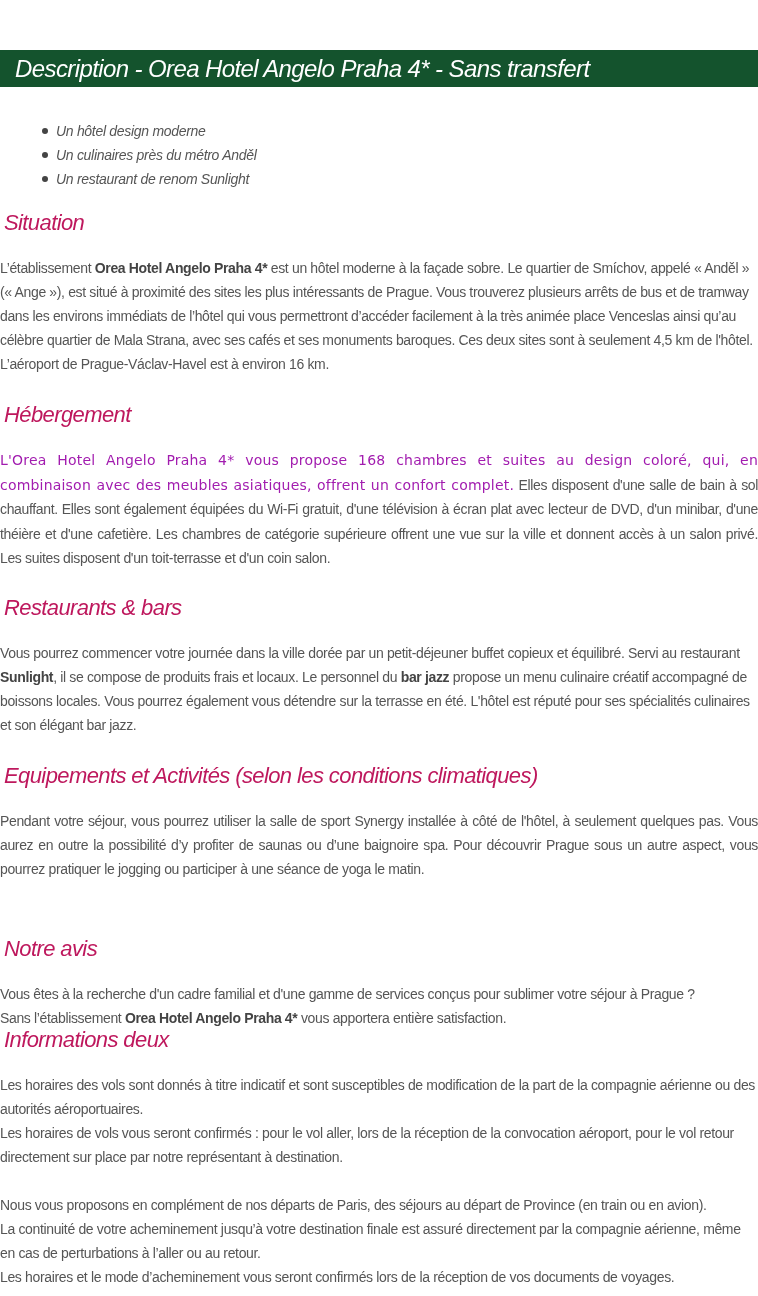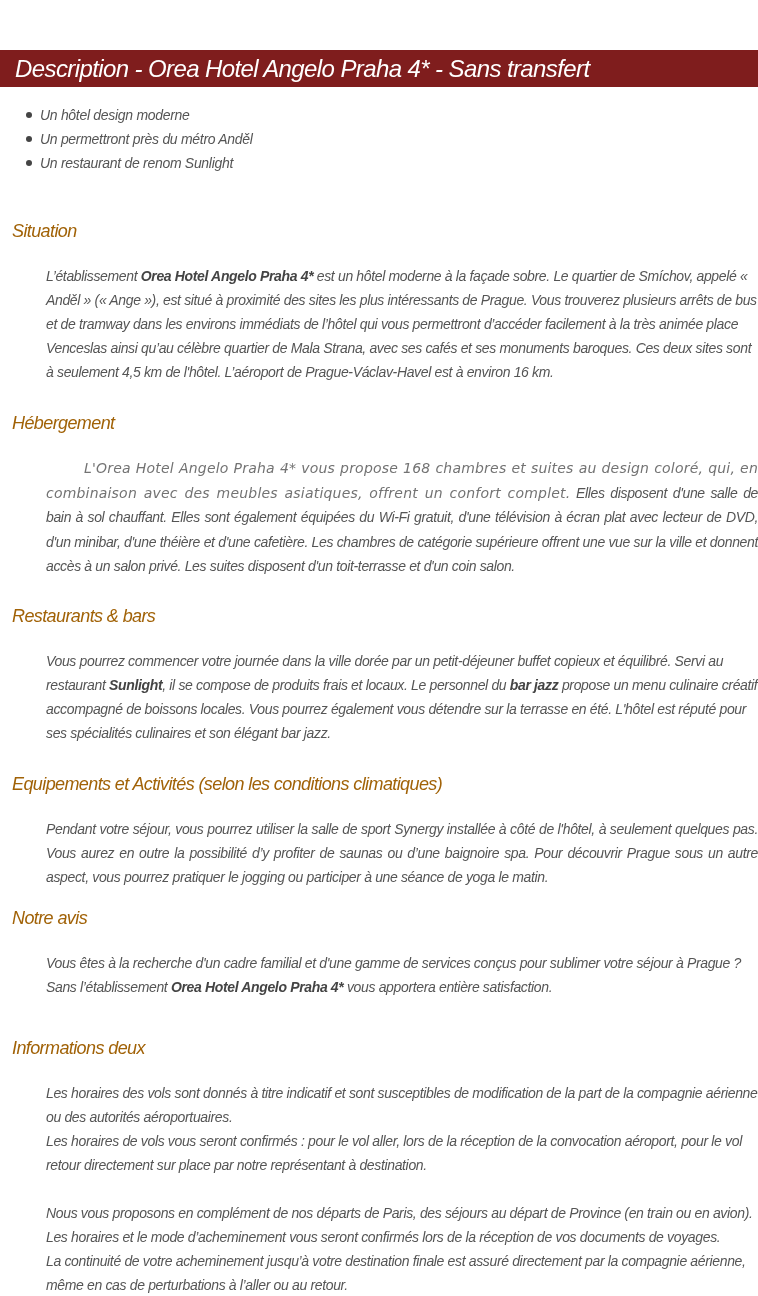"Description - Orea Hotel Angelo" .title-bar { background: #7f1d1d -> #14532d }
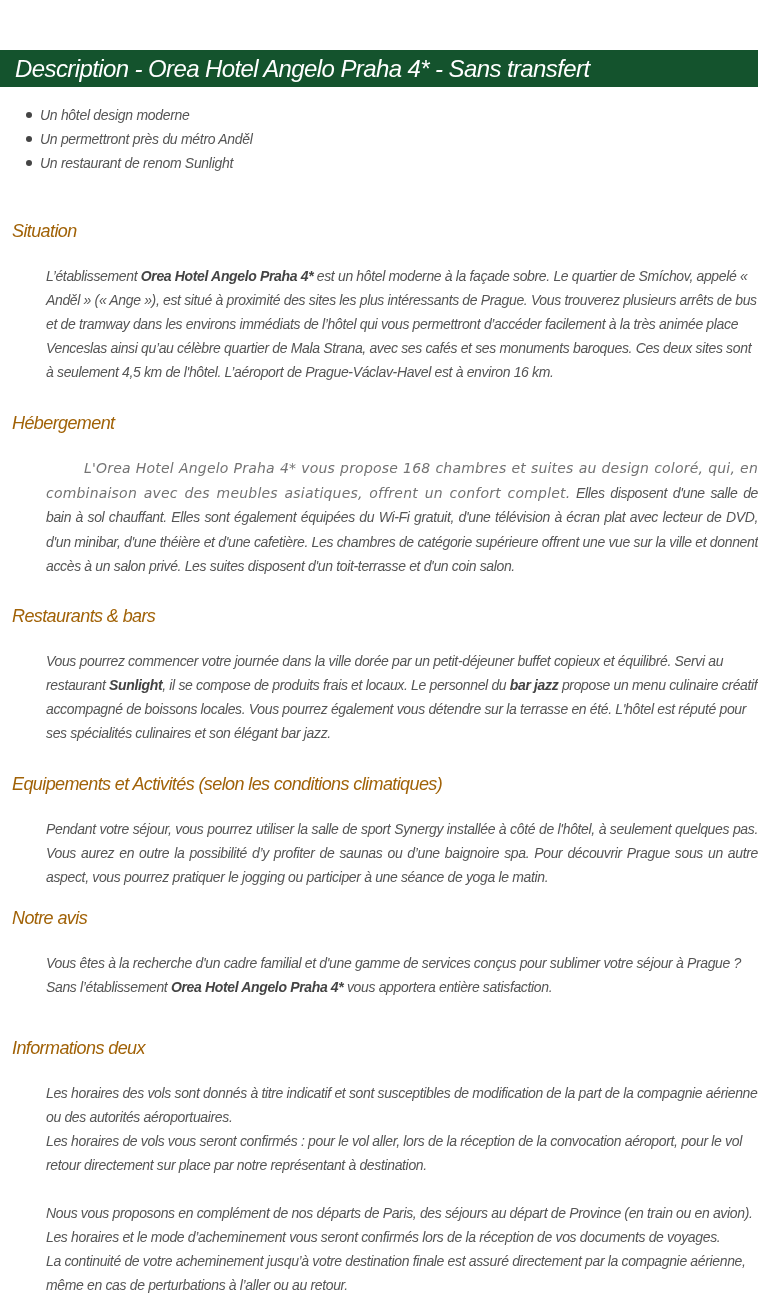"Un hôtel design moderne" .highlights { margin: 0 -> 16px }
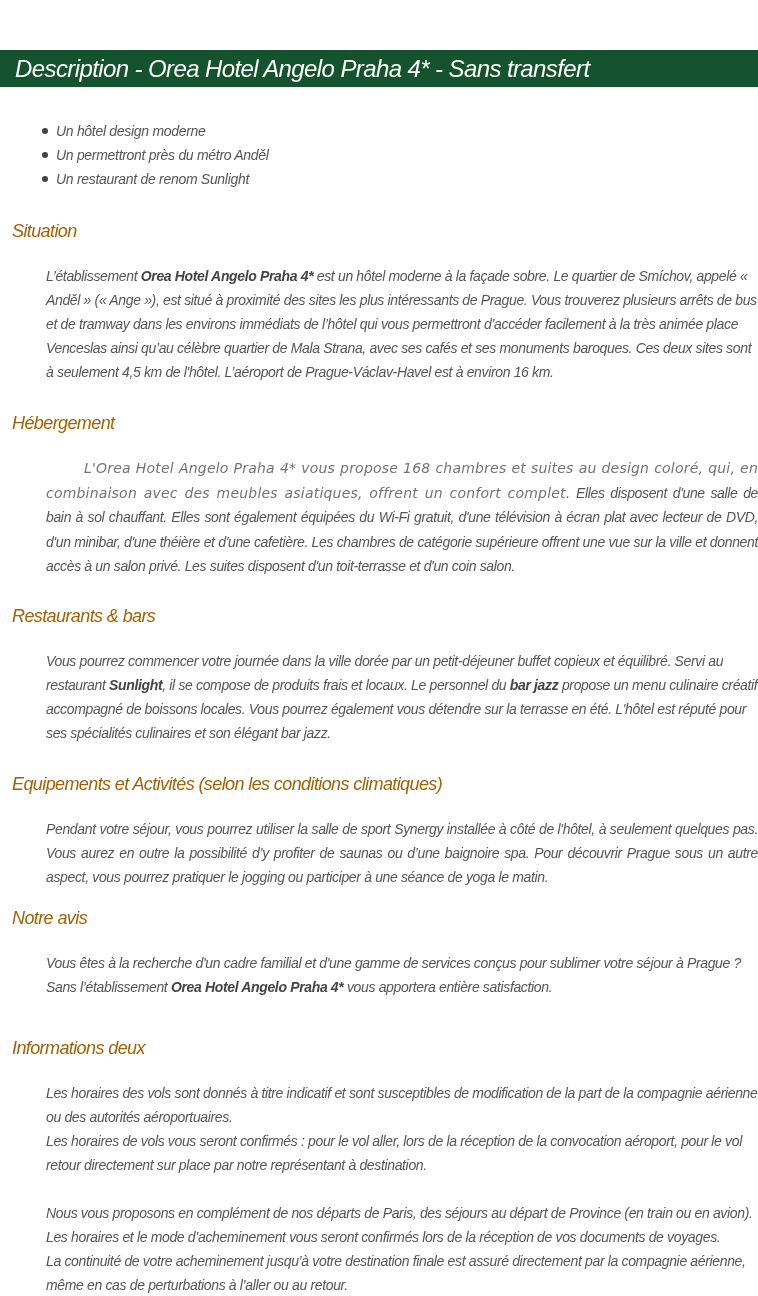"Un permettront près du métro" span { text: permettront -> culinaires }
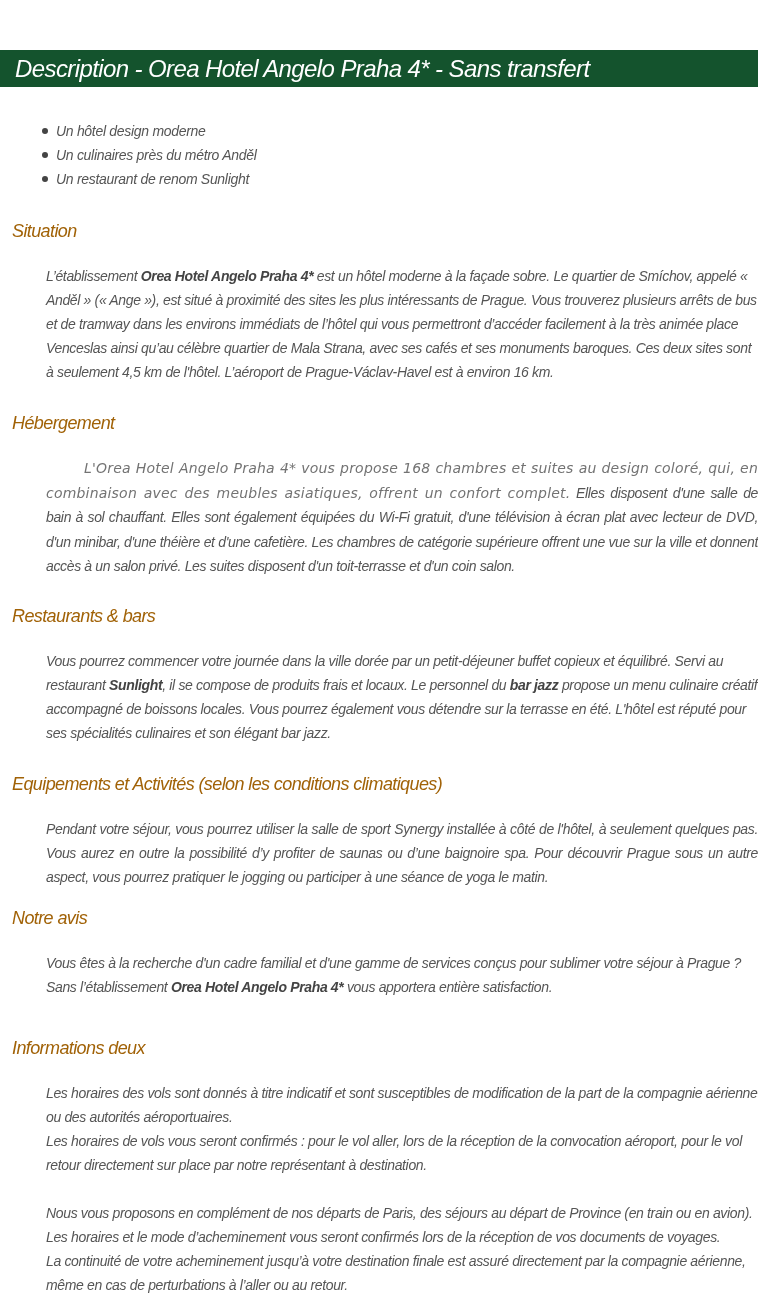"Situation" .section h2 { color: #a16207 -> #be185d; font-size: 18px -> 22px; margin: 12px -> 4px }
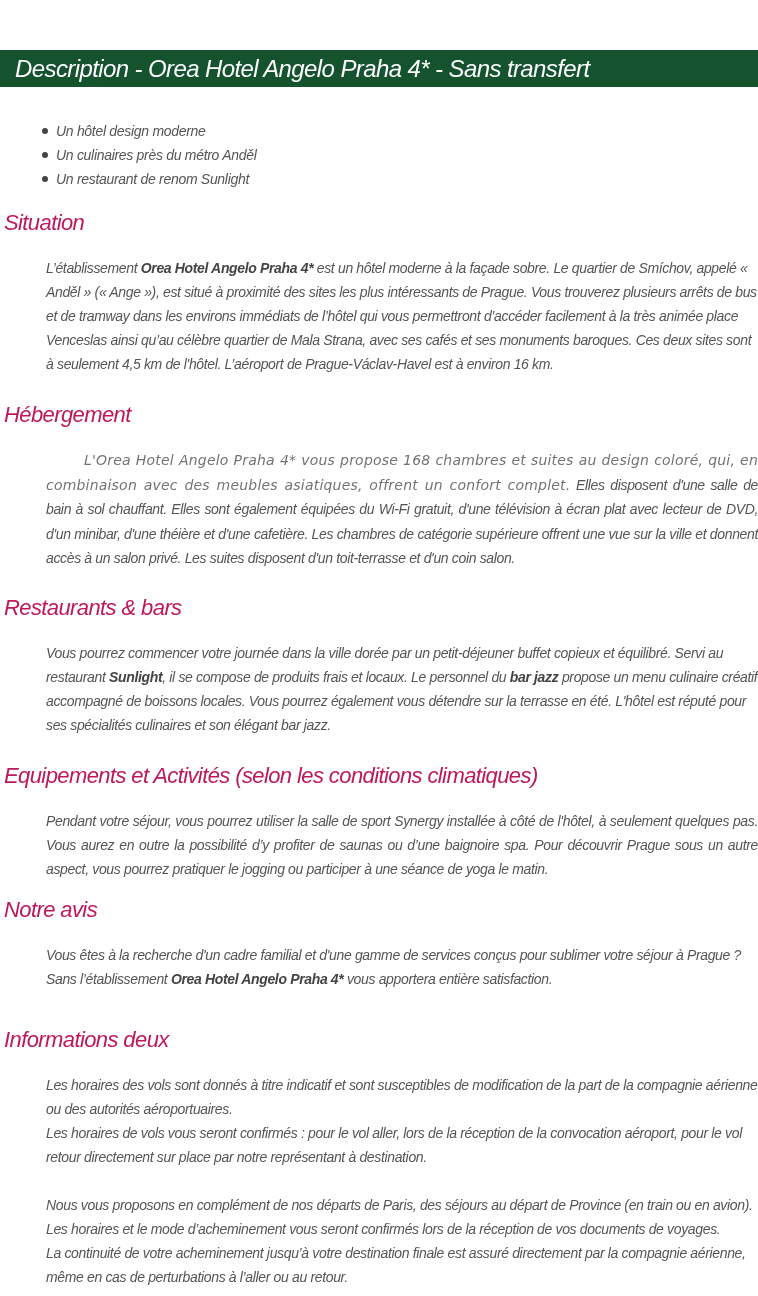"L’établissement Orea Hotel Angelo Praha" .section .body { font-style: italic -> none; padding-left: 46px -> none }
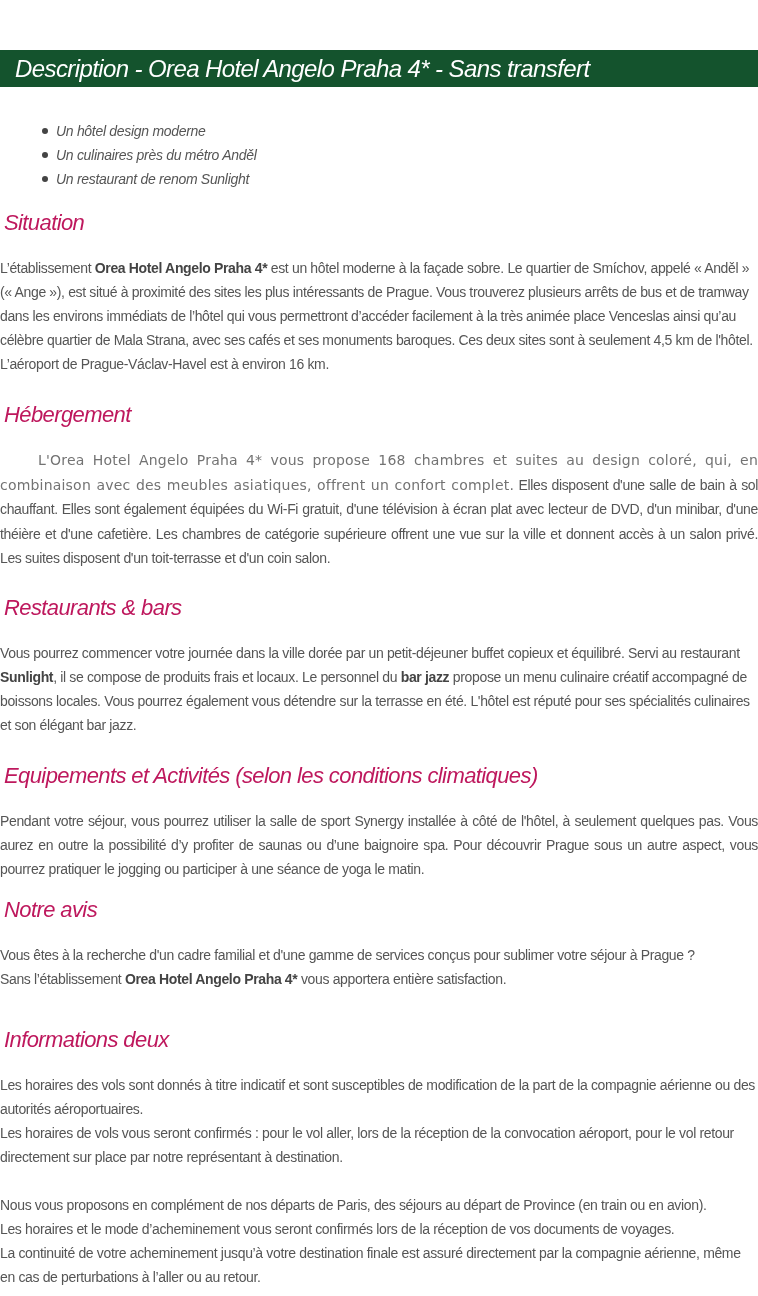"L'Orea Hotel Angelo Praha 4*" .mono-lead { color: #737373 -> #a21caf; margin-left: 38px -> none }
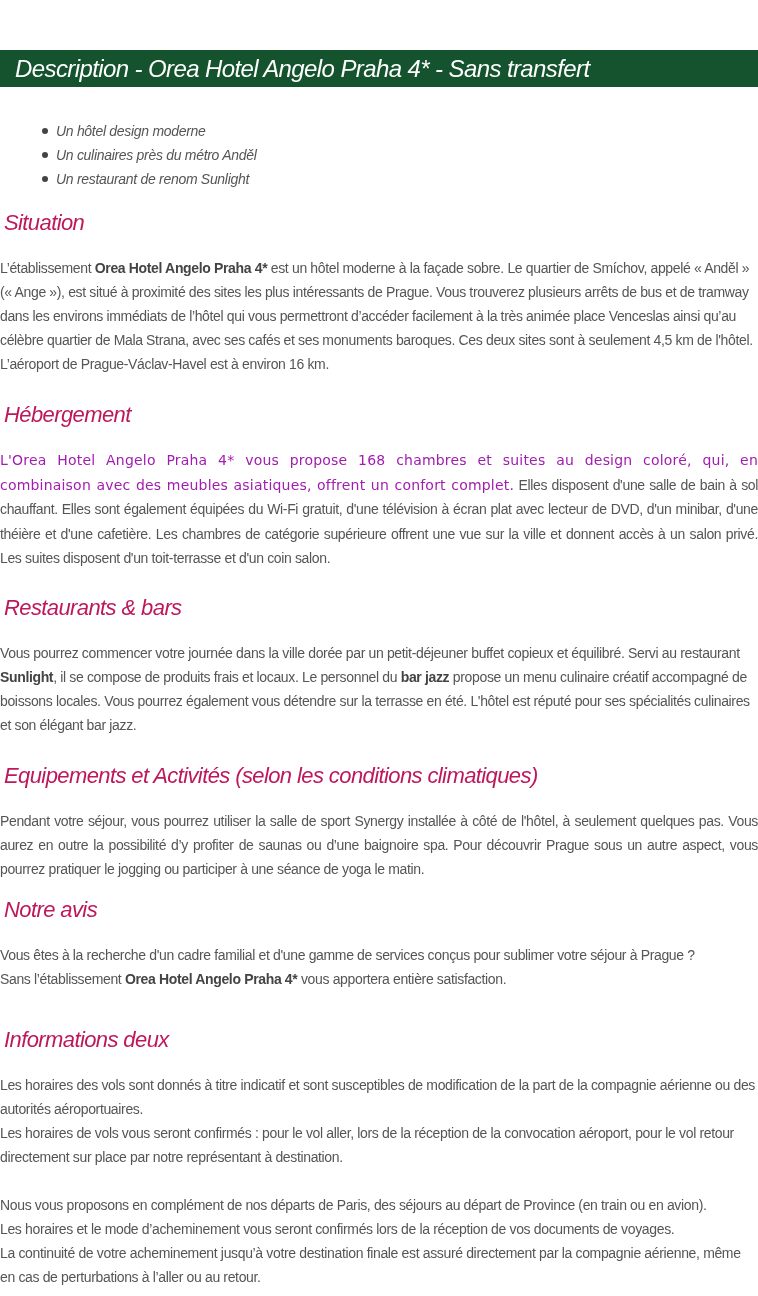"Notre avis" div.section { top: 888px -> 927px }
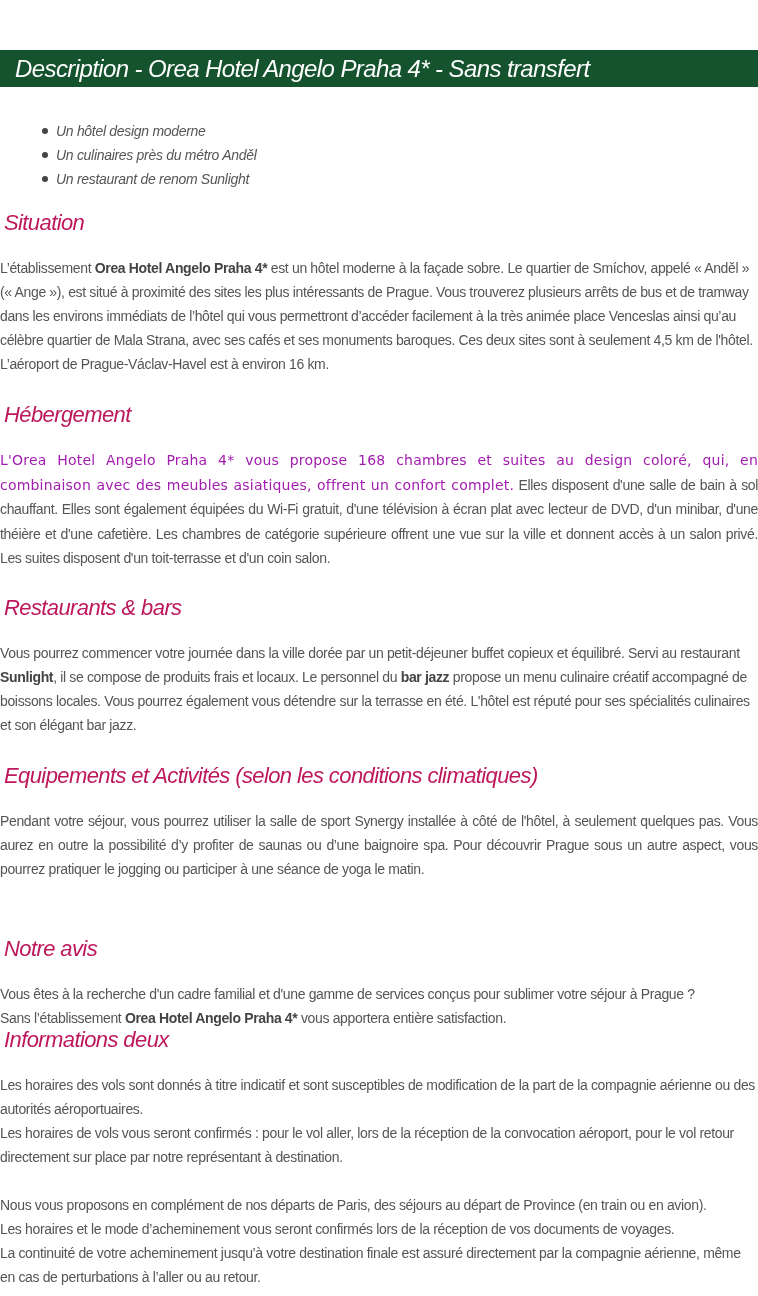"Les horaires et le mode" p { order: before "La continuité de votre acheminement" -> after "La continuité de votre acheminement" }
